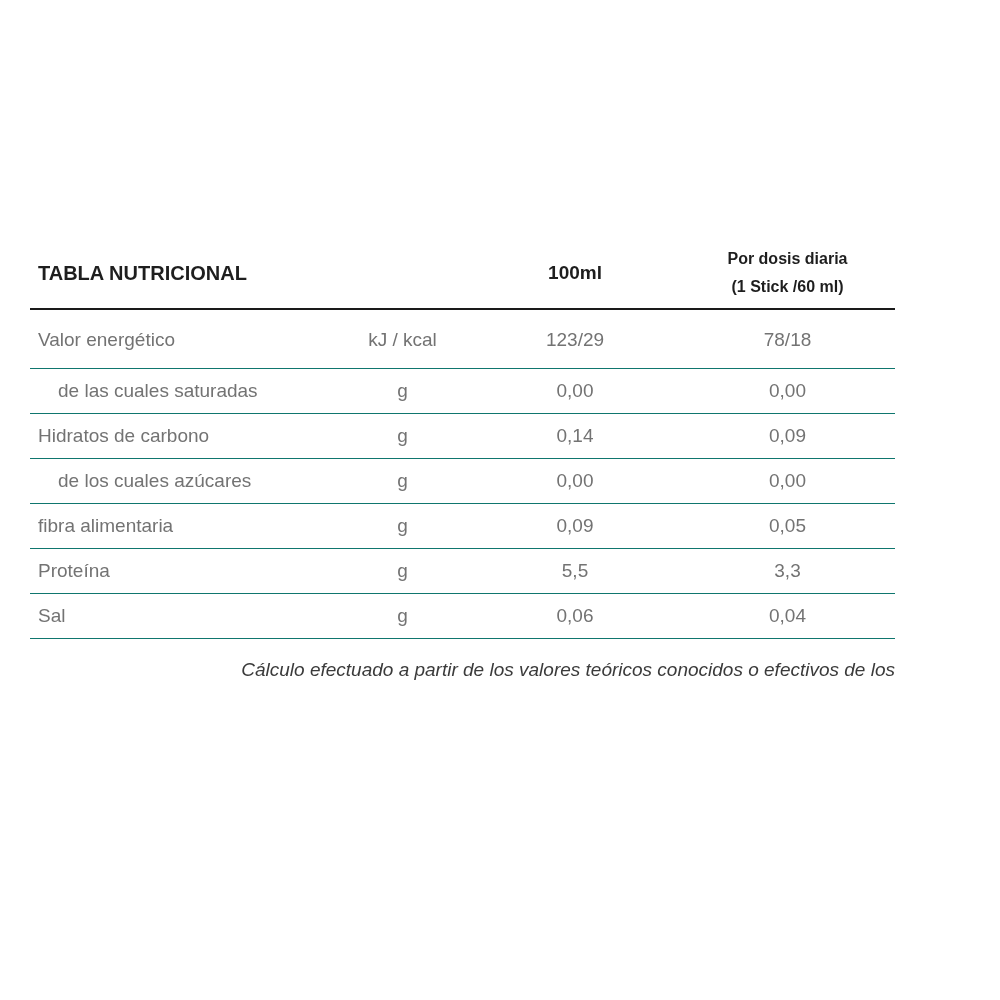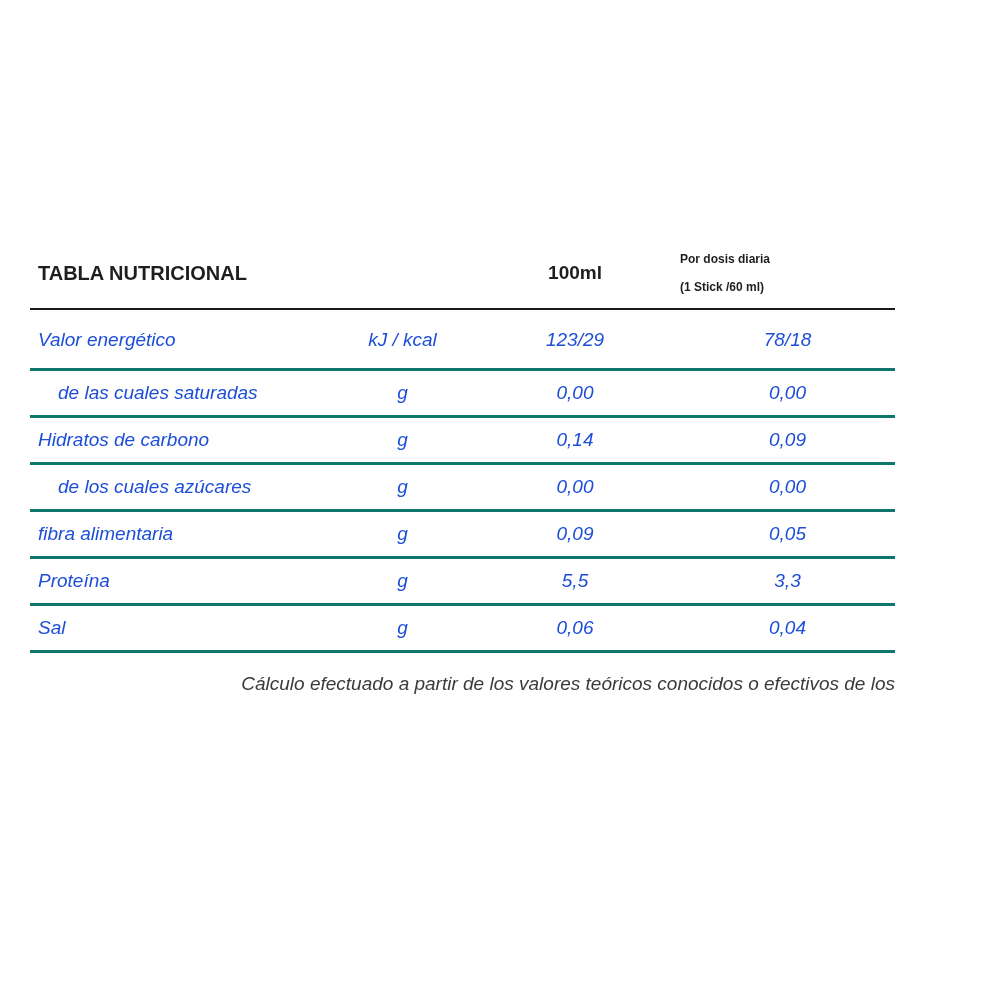"Por dosis diaria" th.h-dose { font-size: 12px -> 16px; text-align: left -> center }
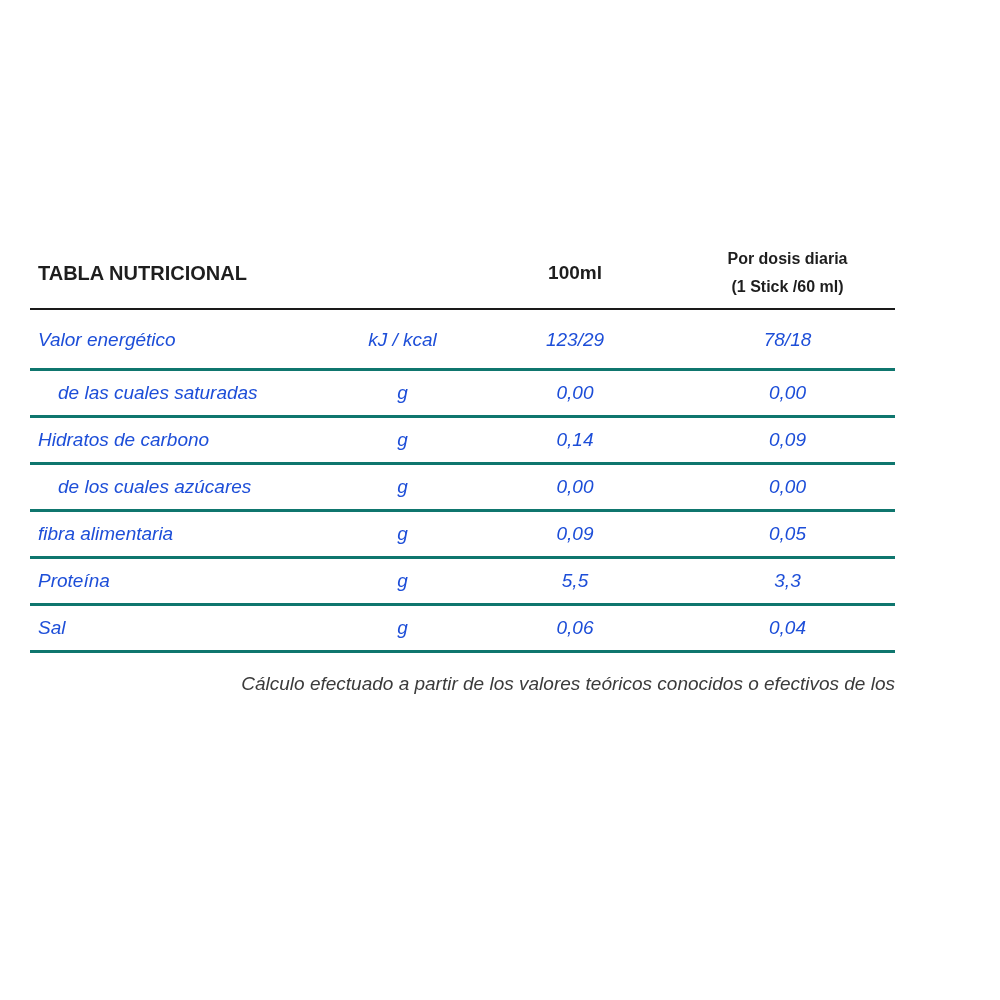"Valor energético" tbody td { border-bottom: 3px solid #0f766e -> 1px solid #0f766e; color: #1d4ed8 -> #737373; font-style: italic -> none }
